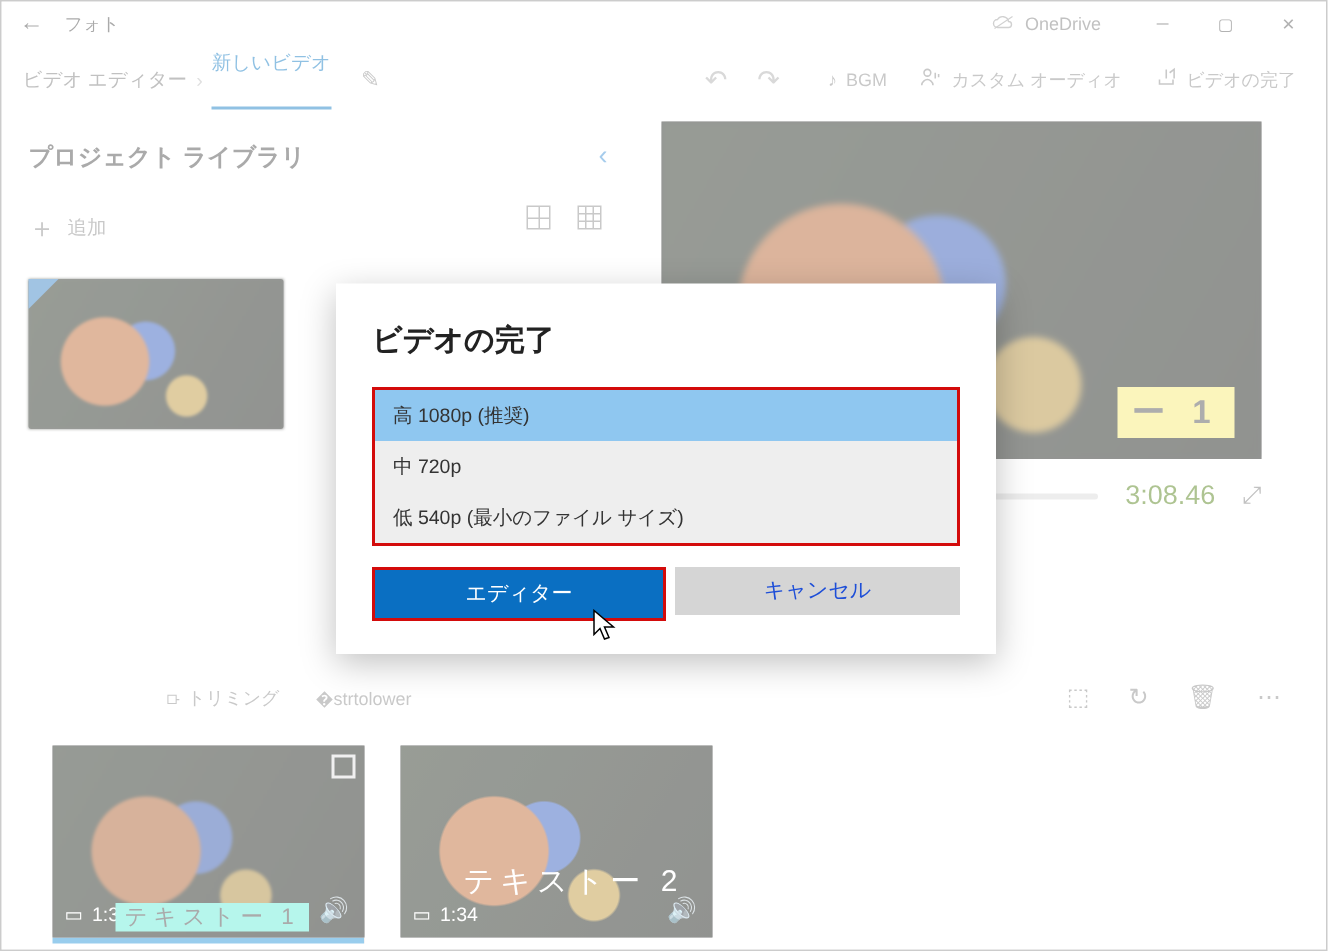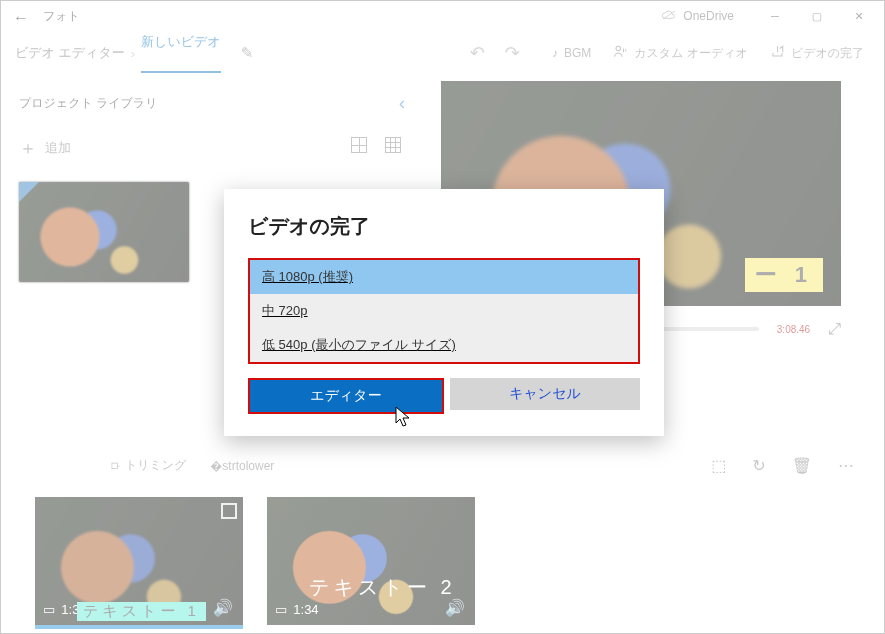"プロジェクト ライブラリ" .left h3 { font-size: 12px -> 16px; font-weight: 400 -> 700 }
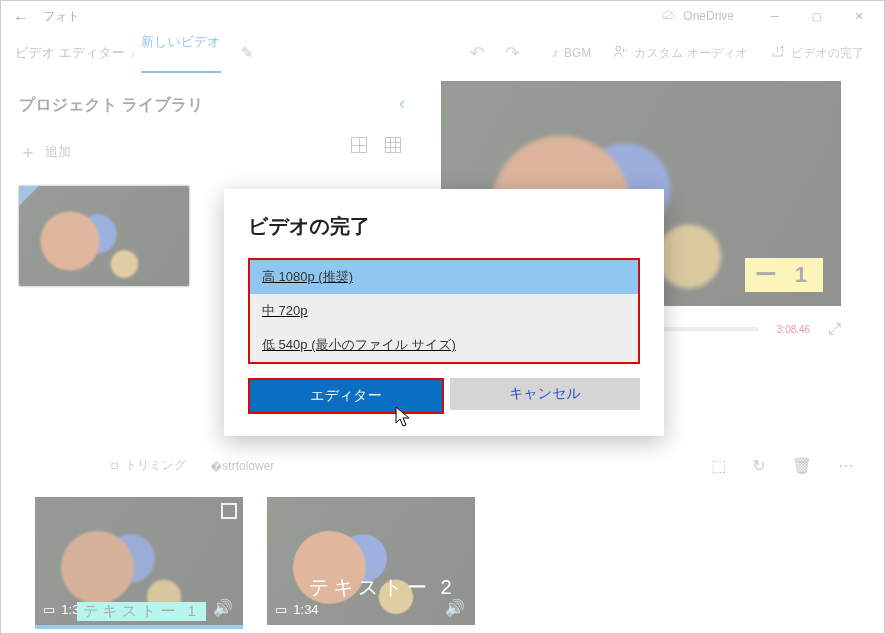"高 1080p (推奨)" .qlist { text-decoration: underline -> none }
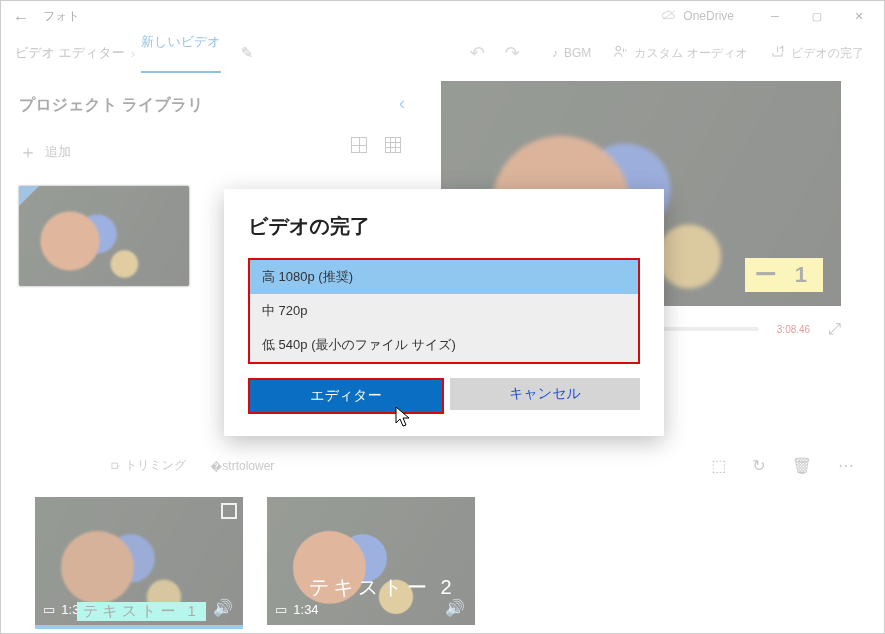"3:08.46" .time { color: #b91c1c -> #4d7c0f; font-size: 10px -> 18px }
